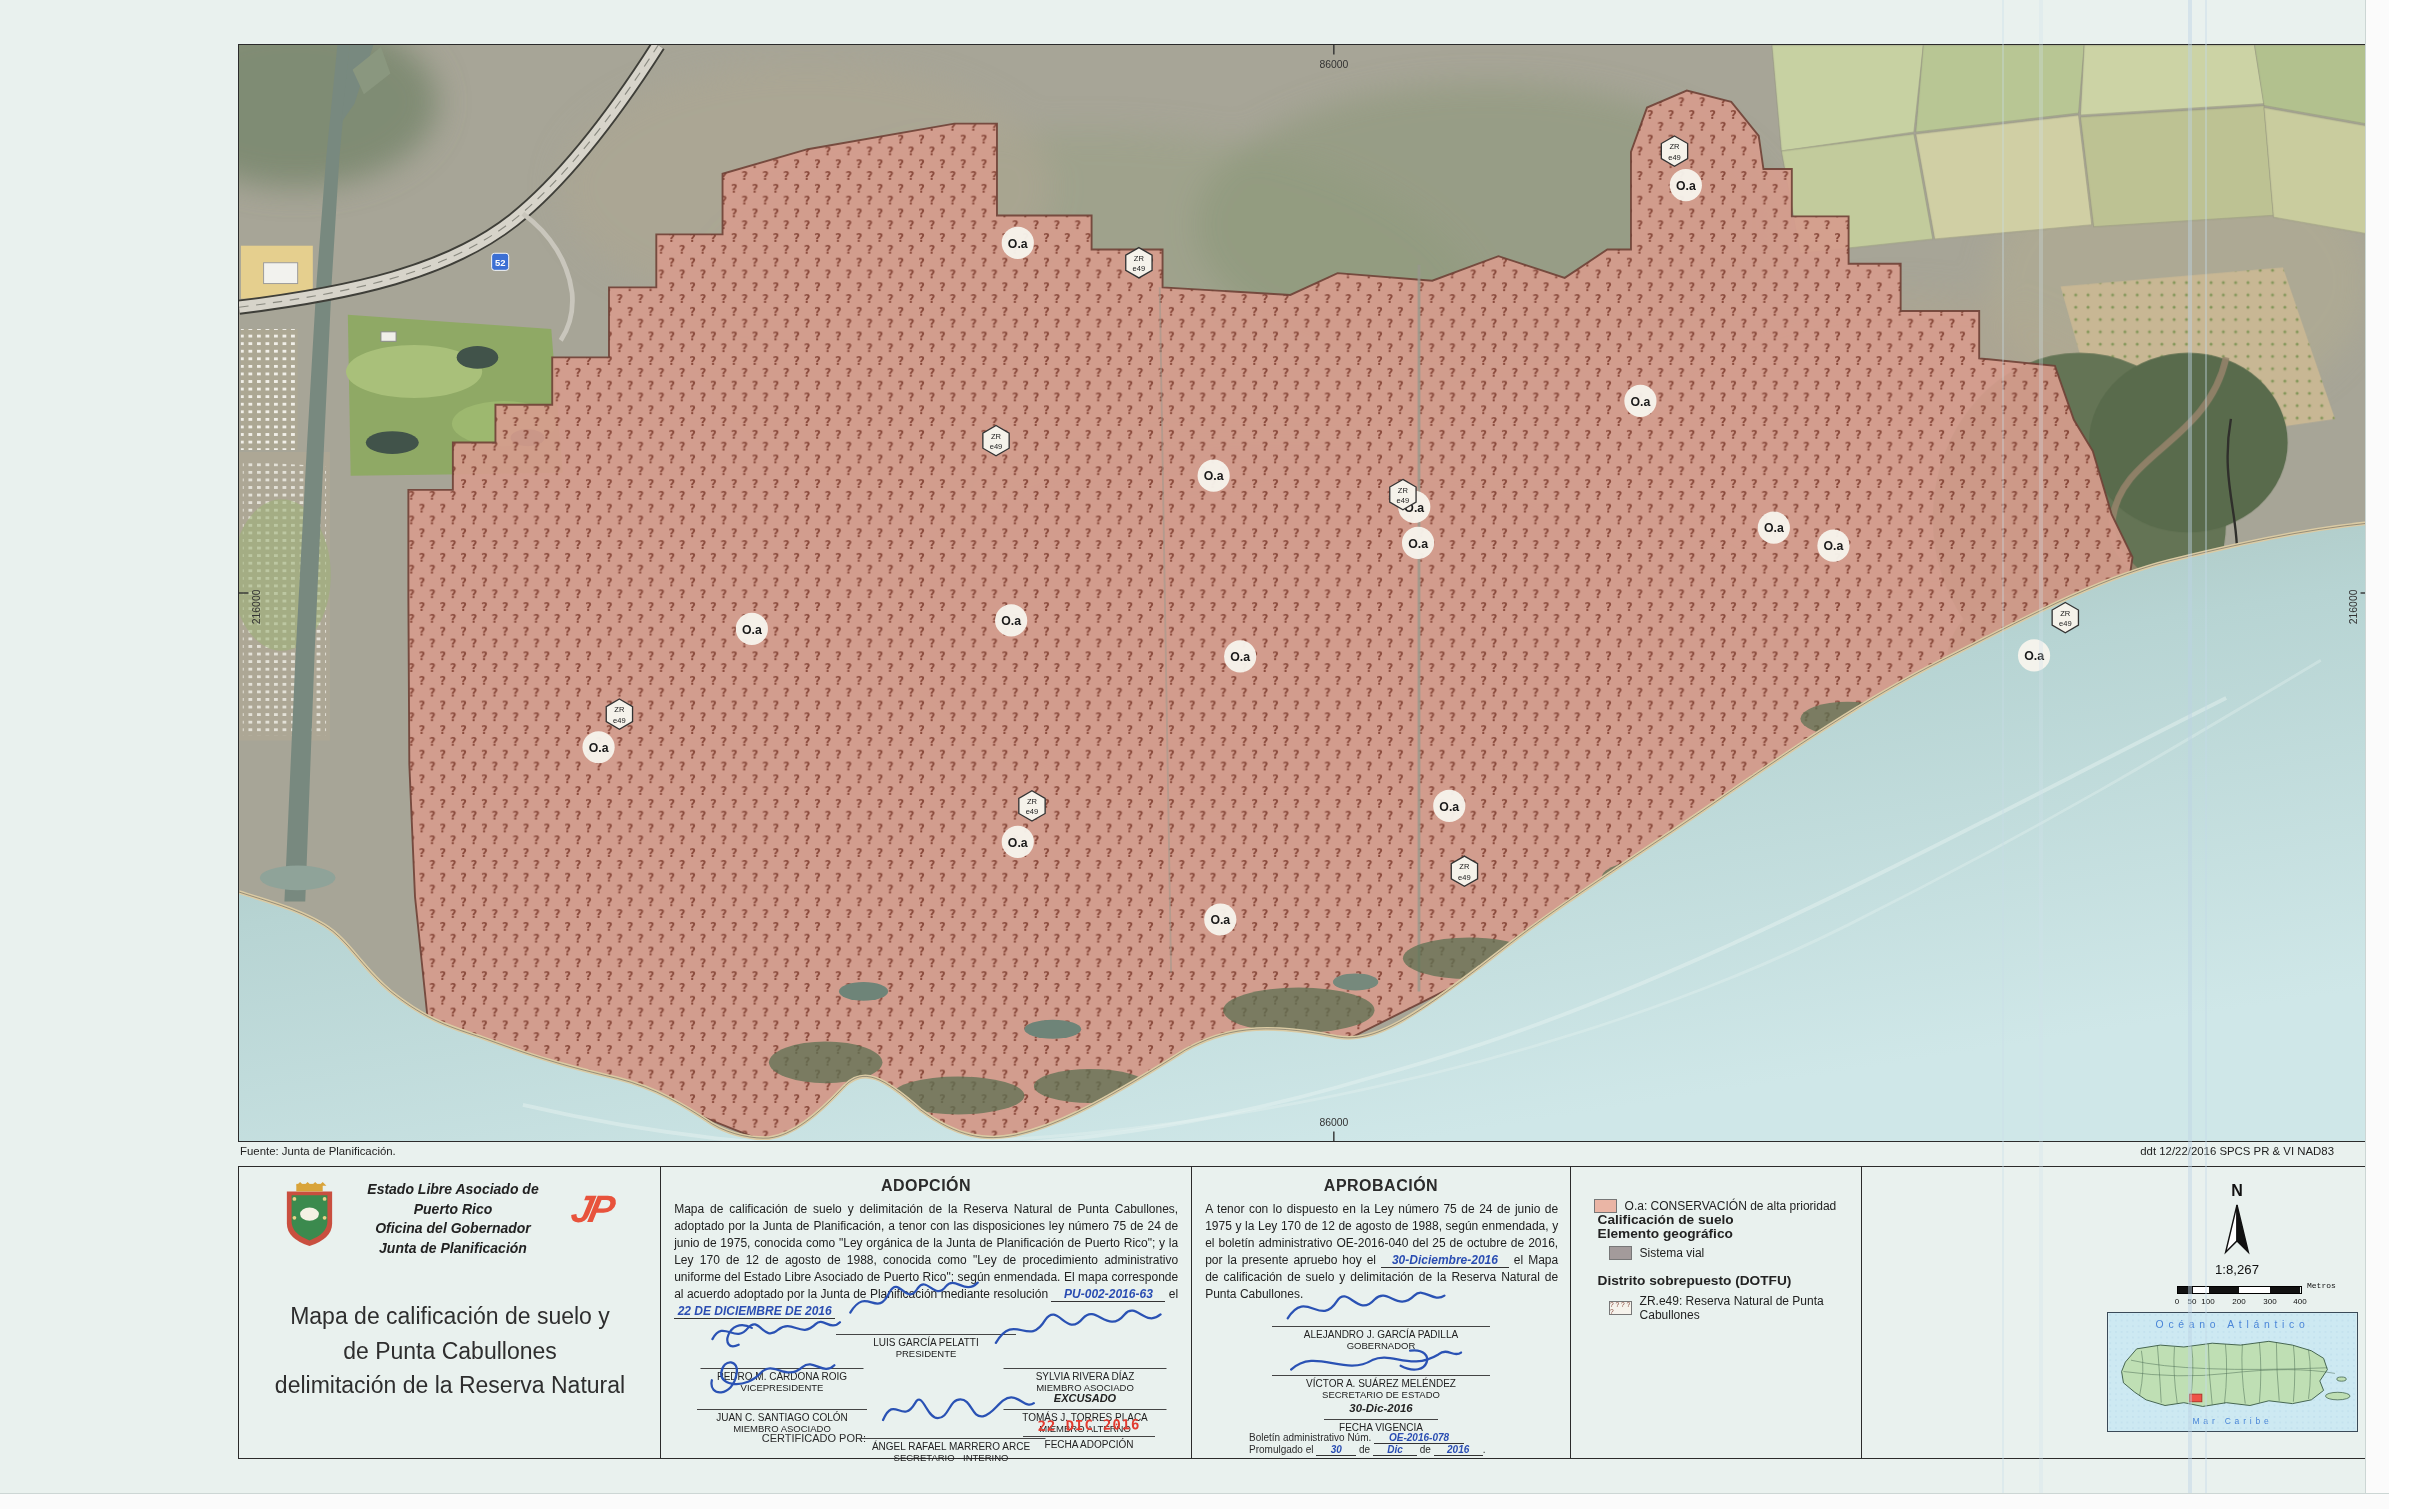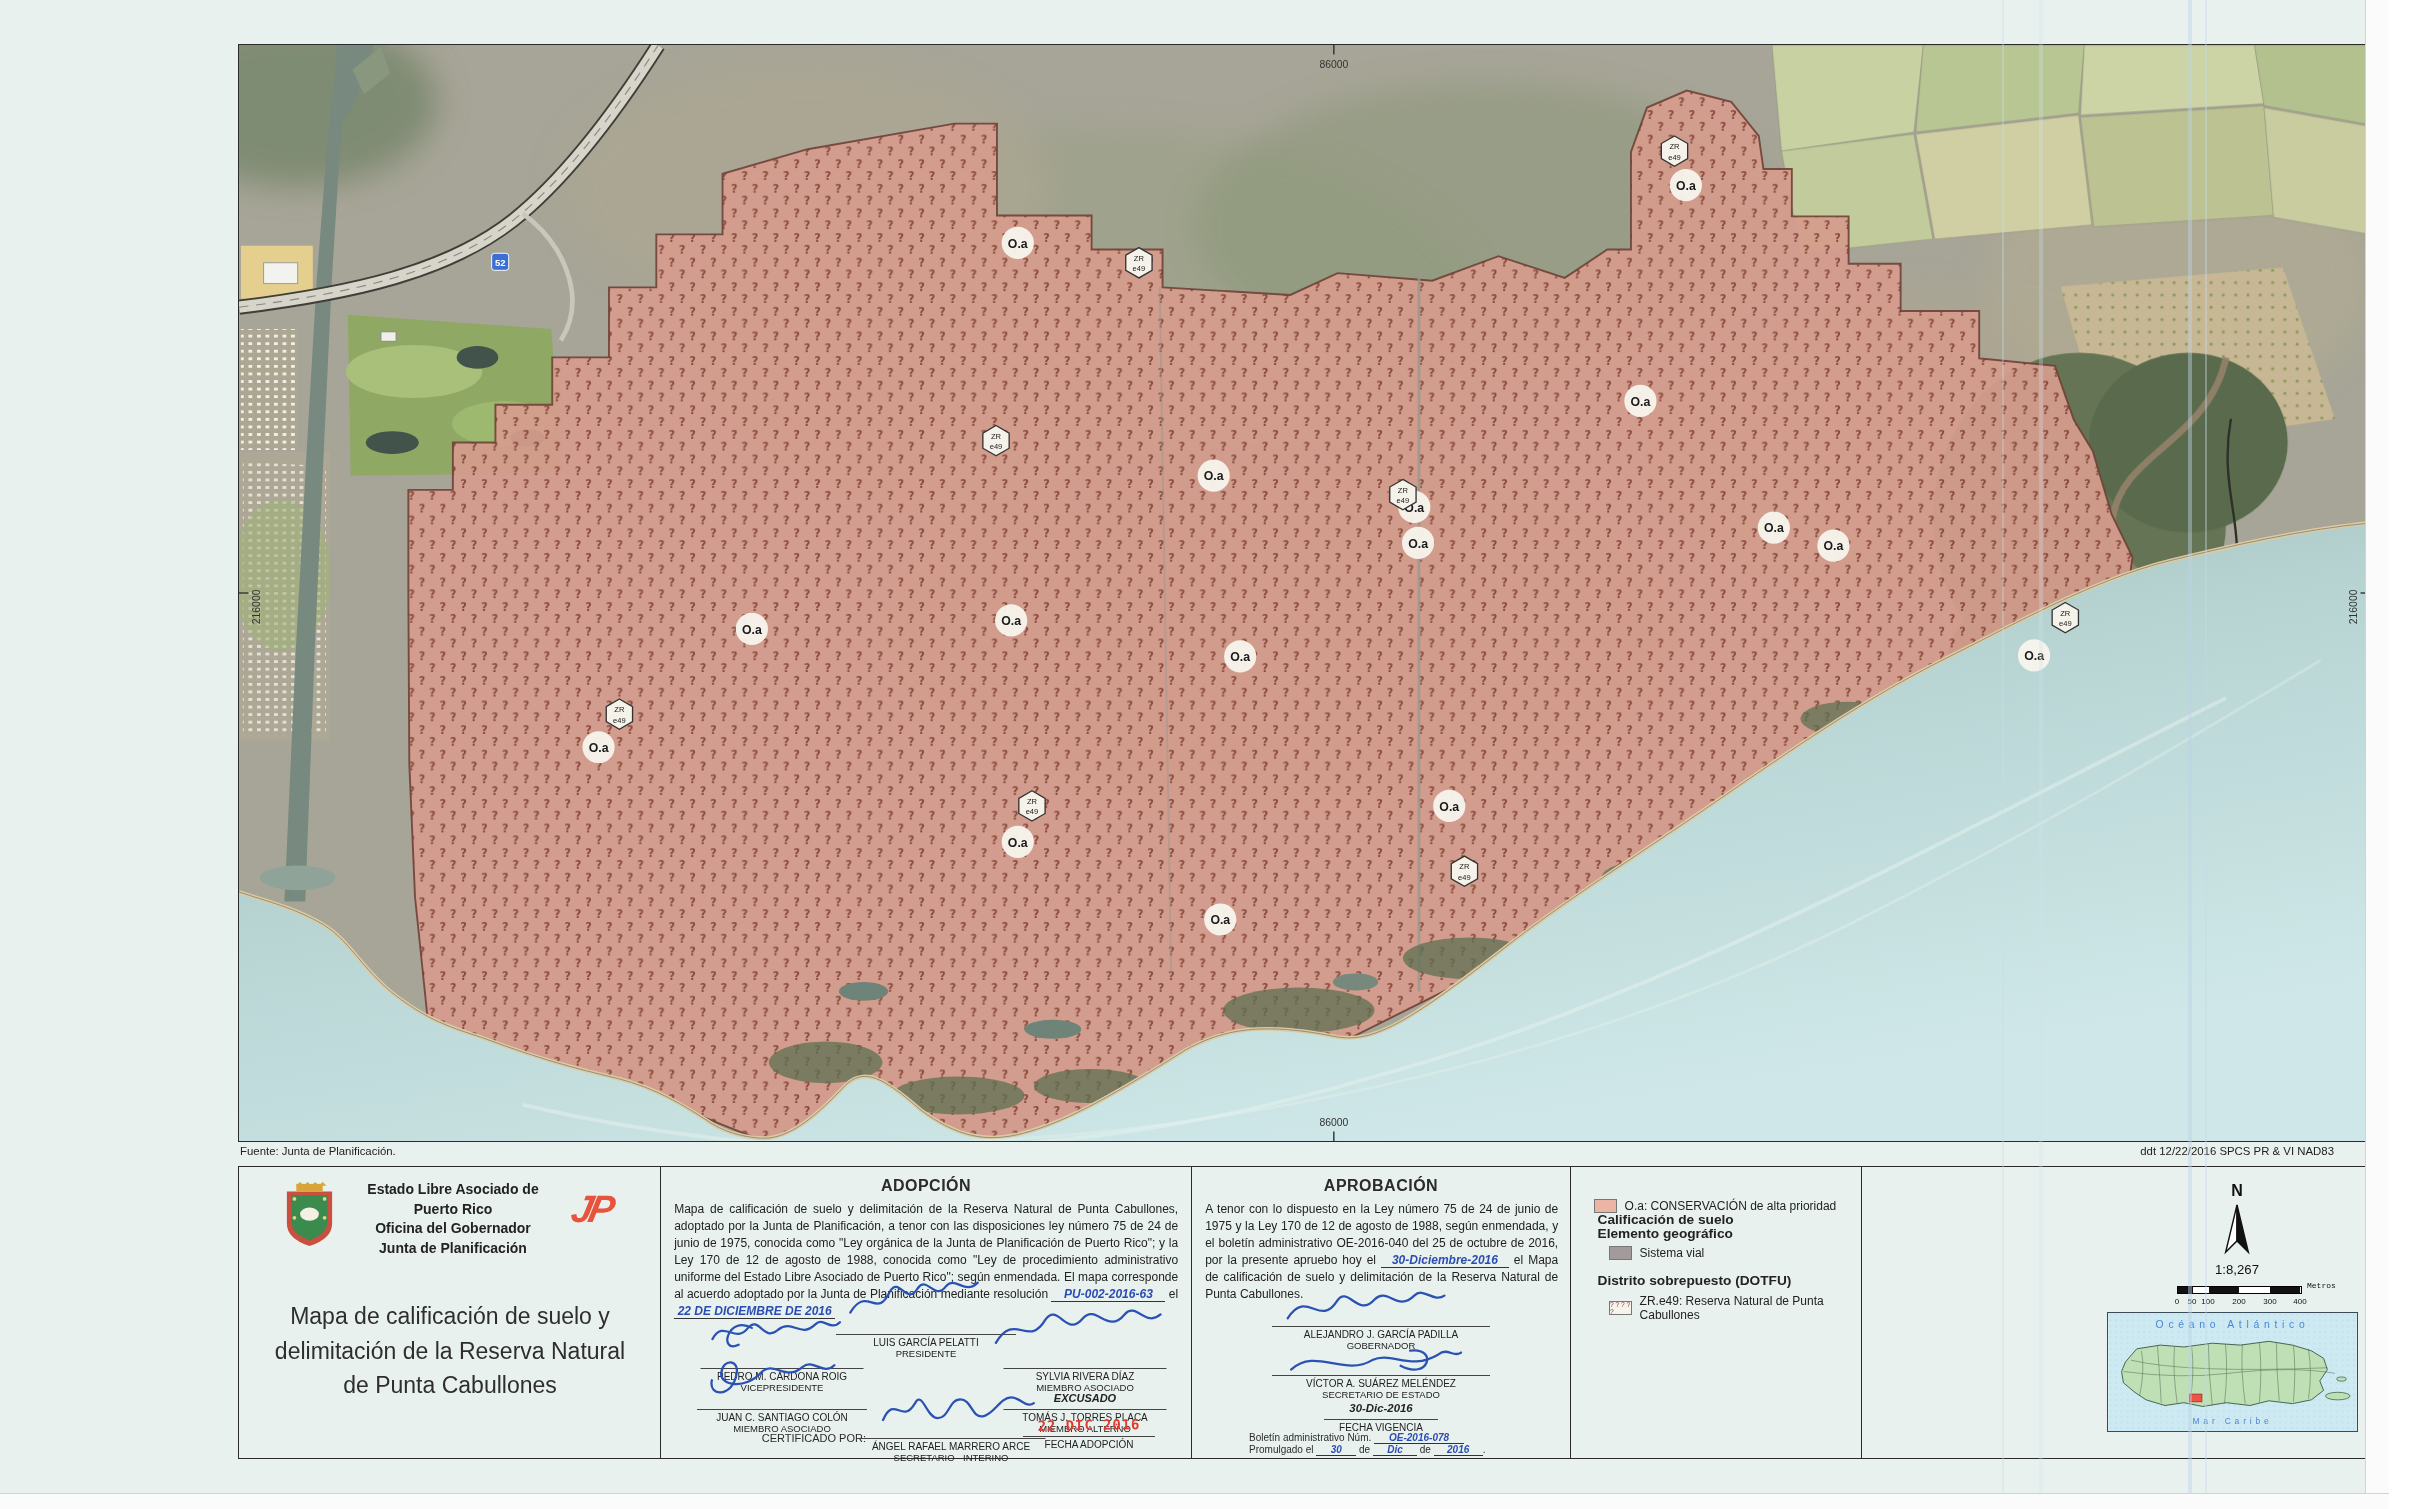"Estado Libre Asociado de Puerto" div.agency { font-style: none -> italic }
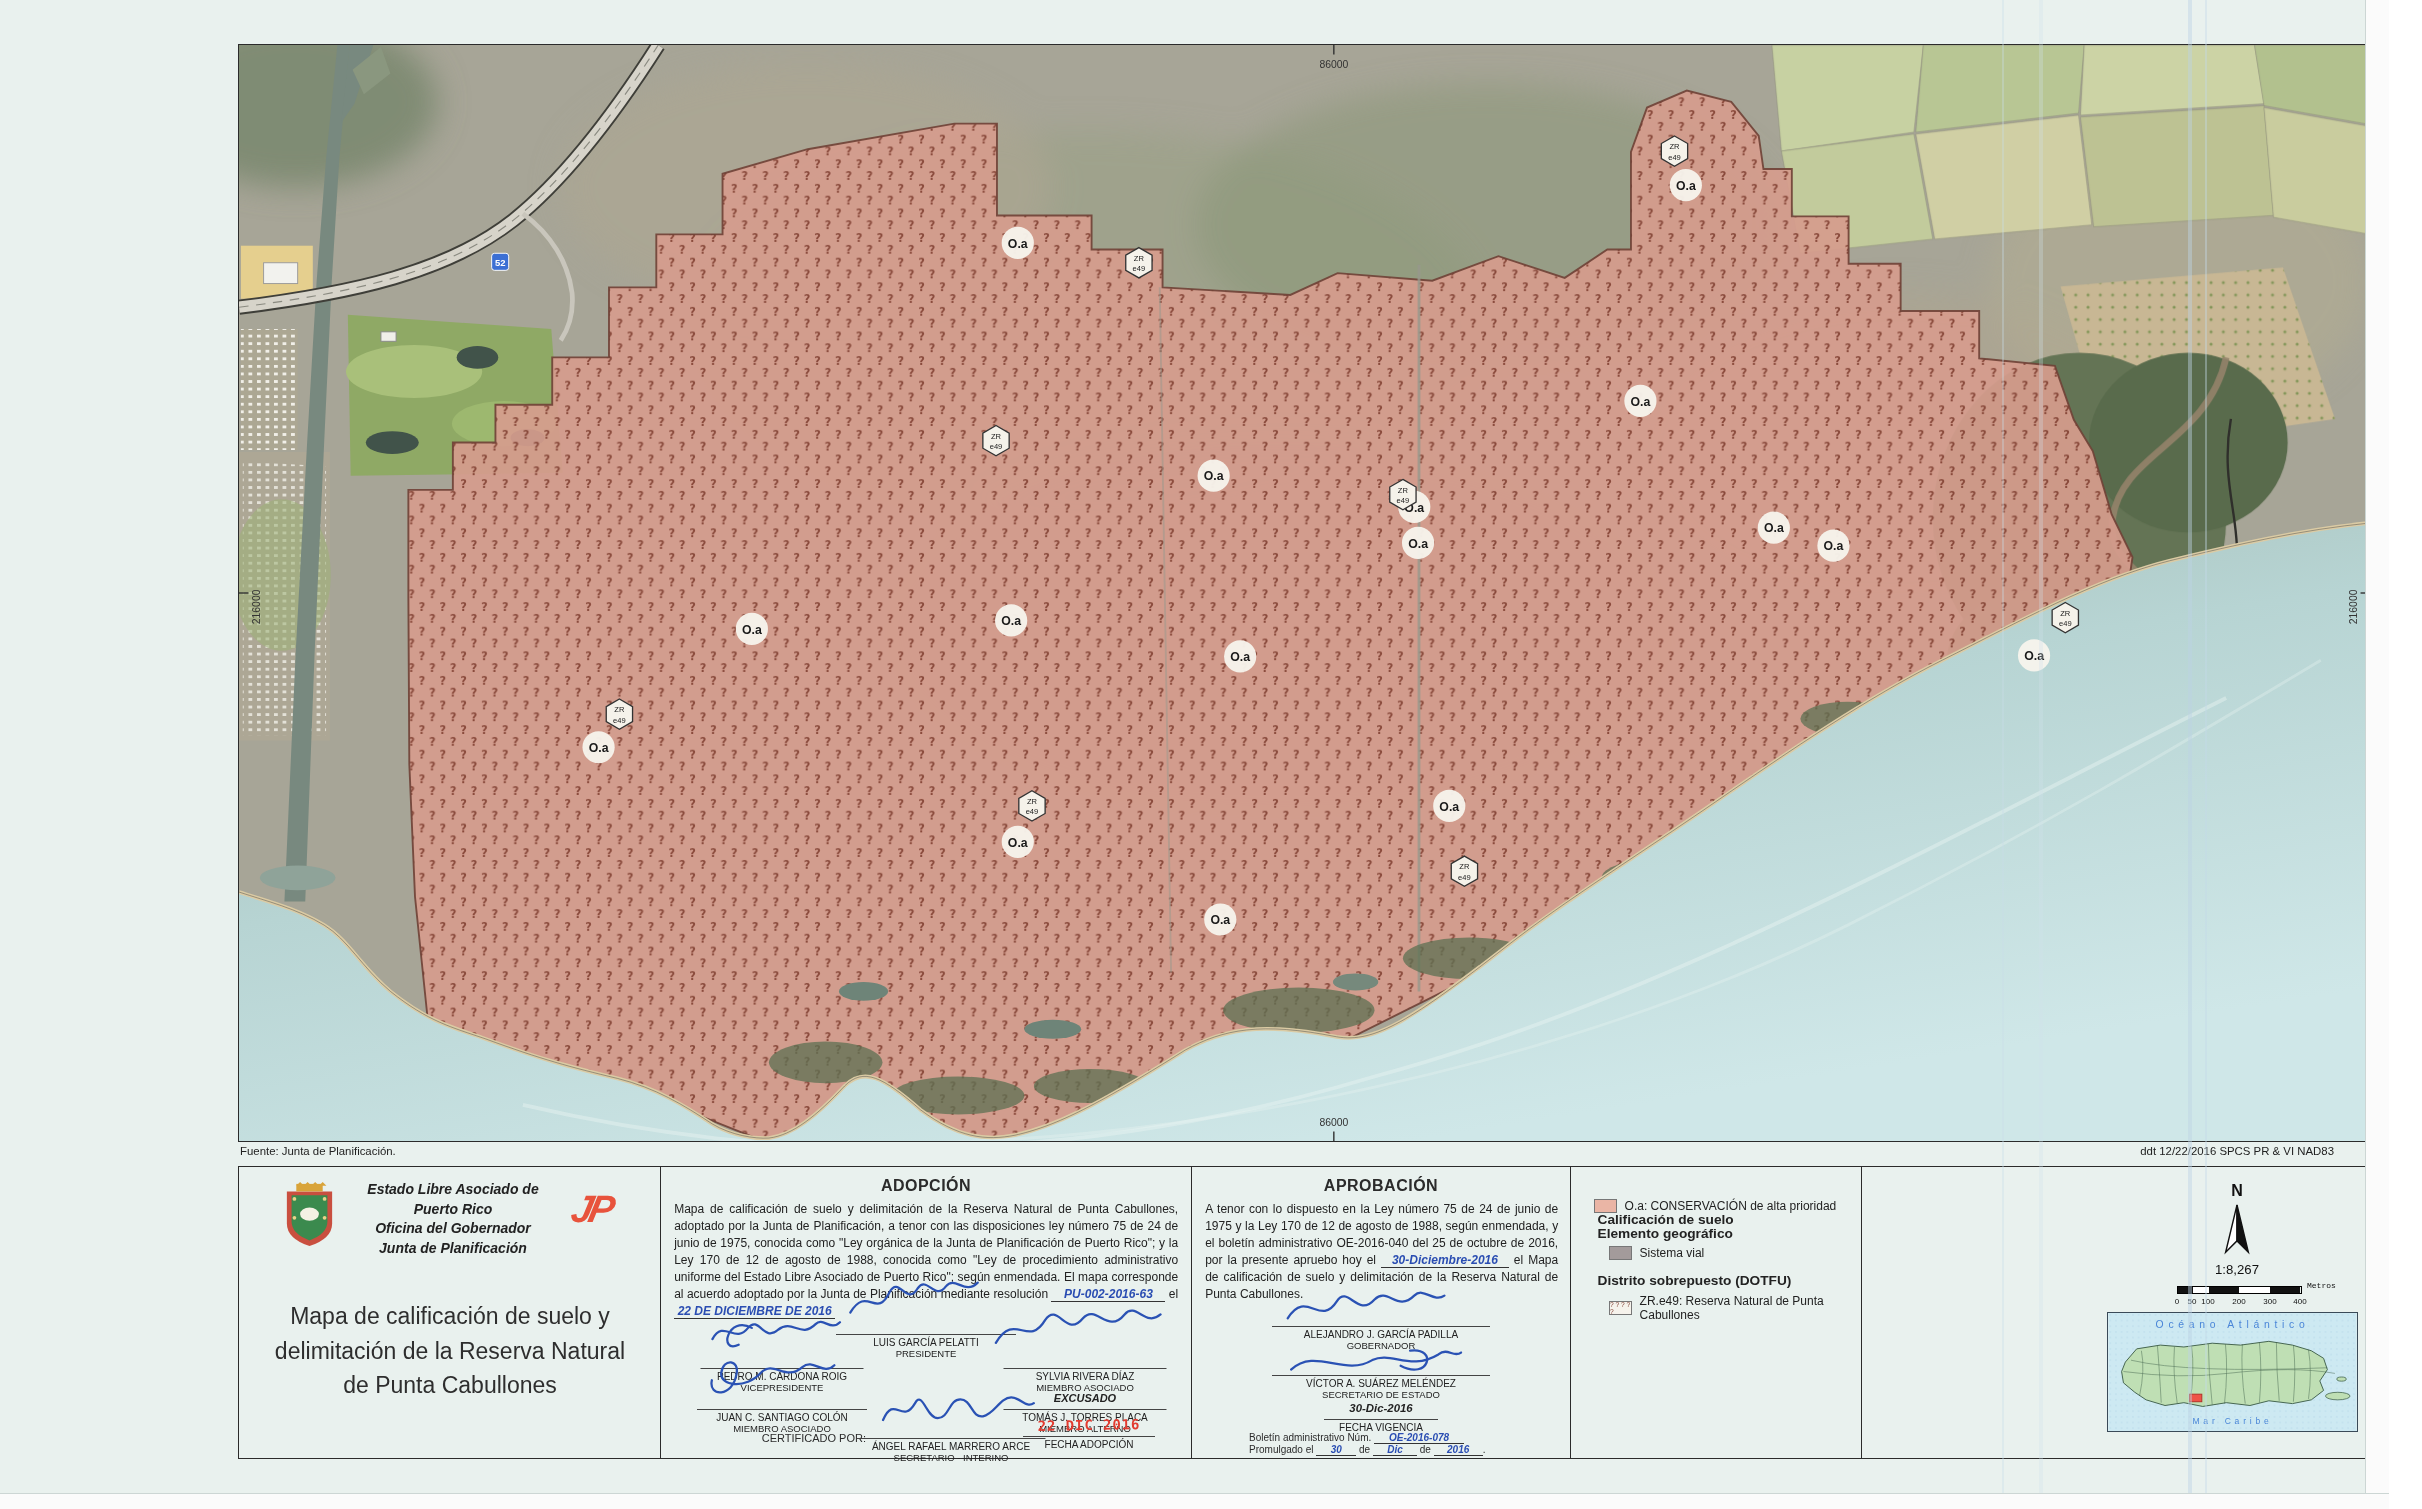"delimitación de la Reserva Natural" div { order: before "de Punta Cabullones" -> after "de Punta Cabullones" }
